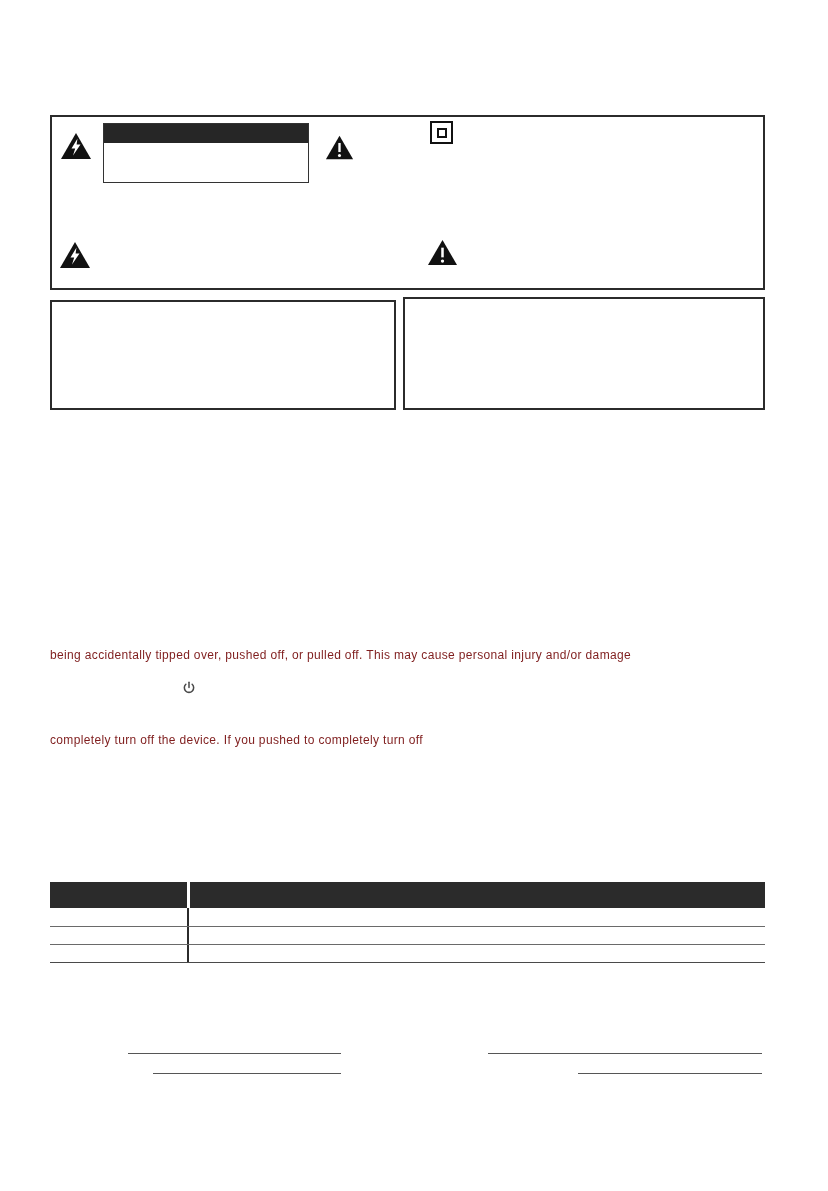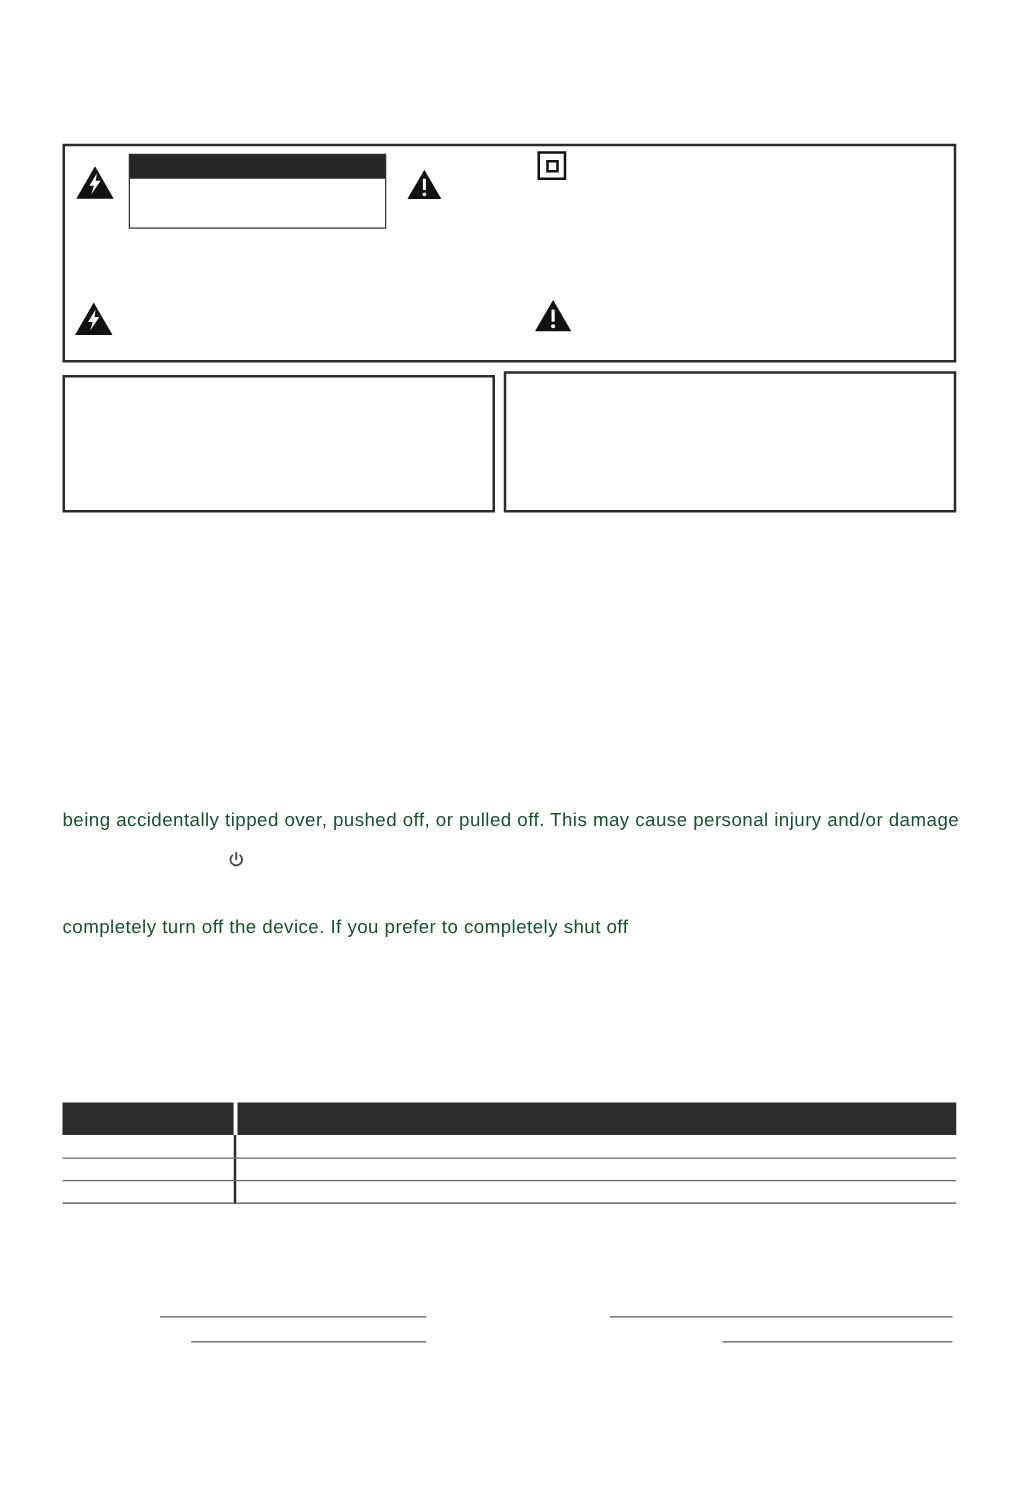"being accidentally tipped over, pushed" .txt { color: #14532d -> #7f1d1d; font-size: 15px -> 12px }
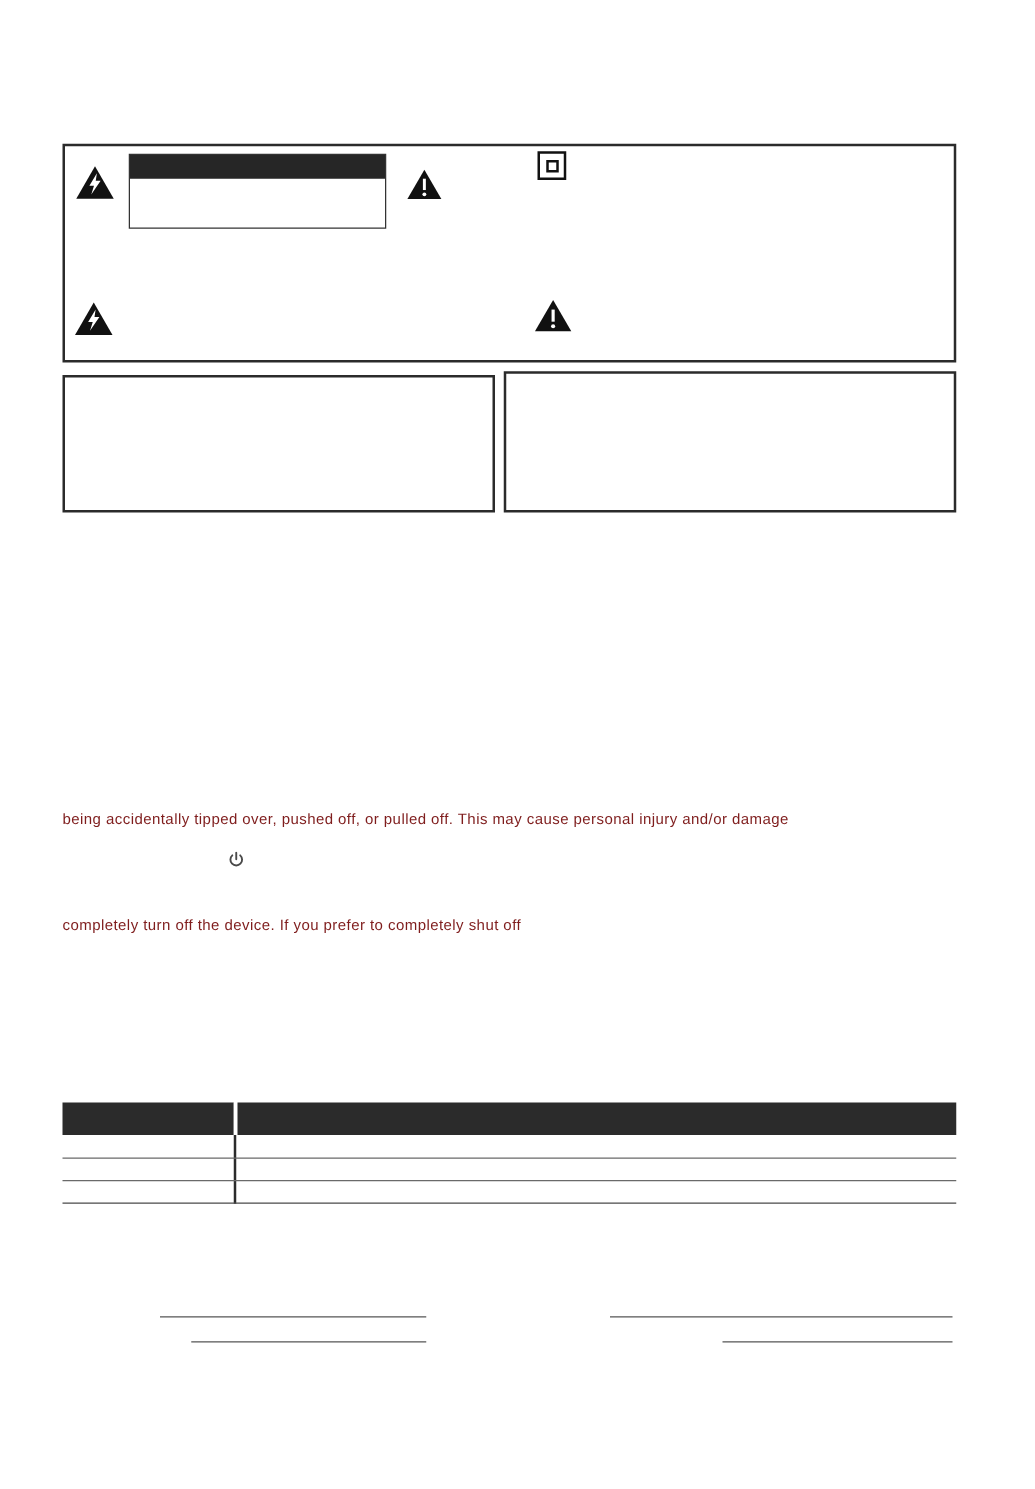"completely turn off the device." div.abs { text: prefer to completely shut -> pushed to completely turn }
